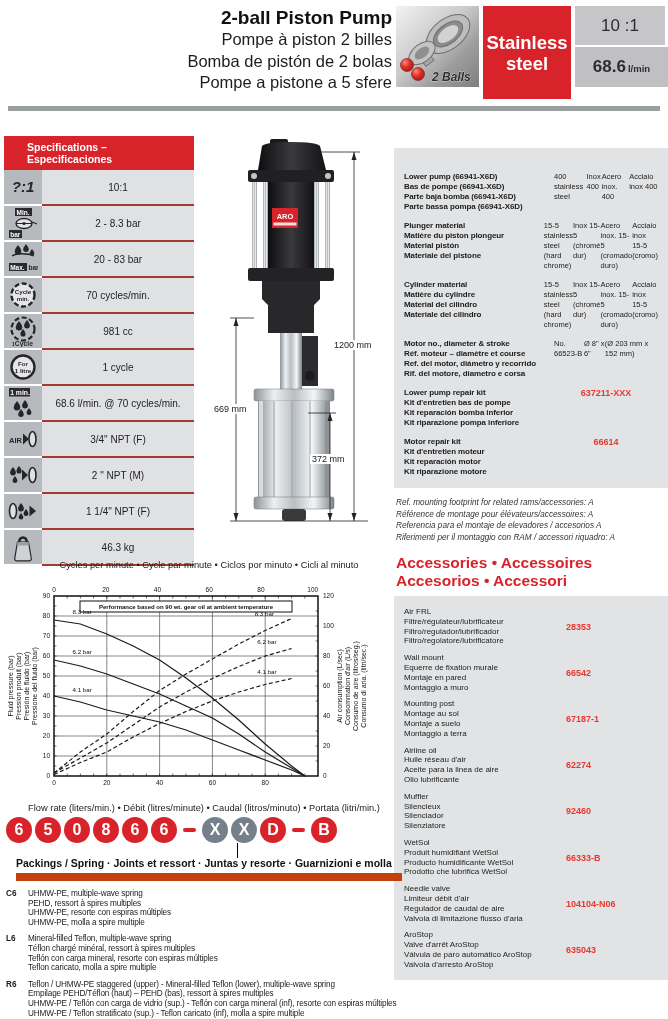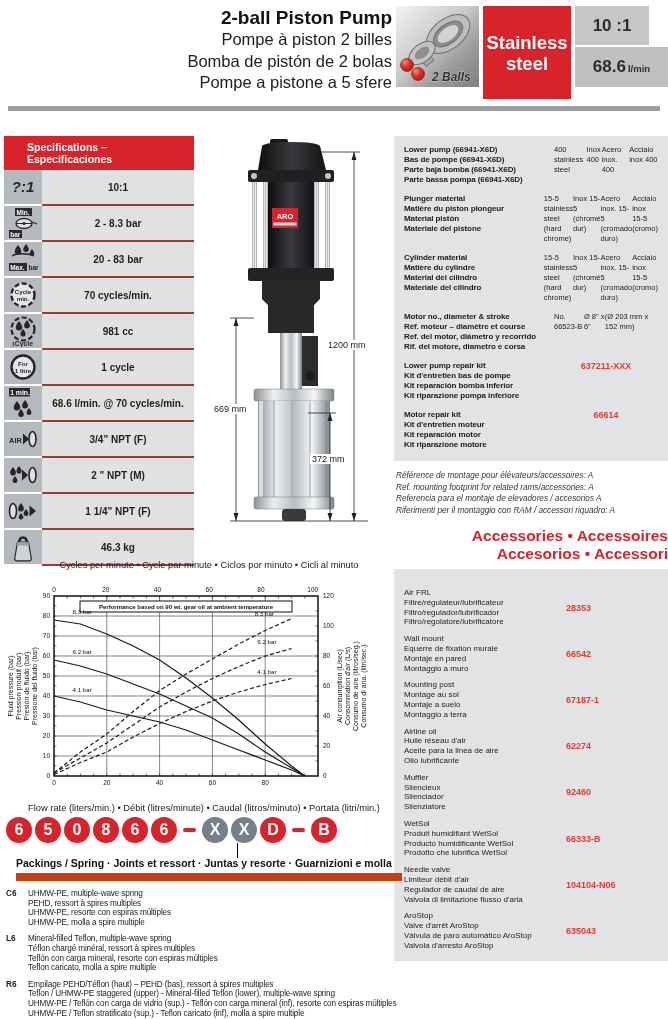"10 :1" .stat-ratio { font-weight: bold -> normal; width: 74px -> 90px }
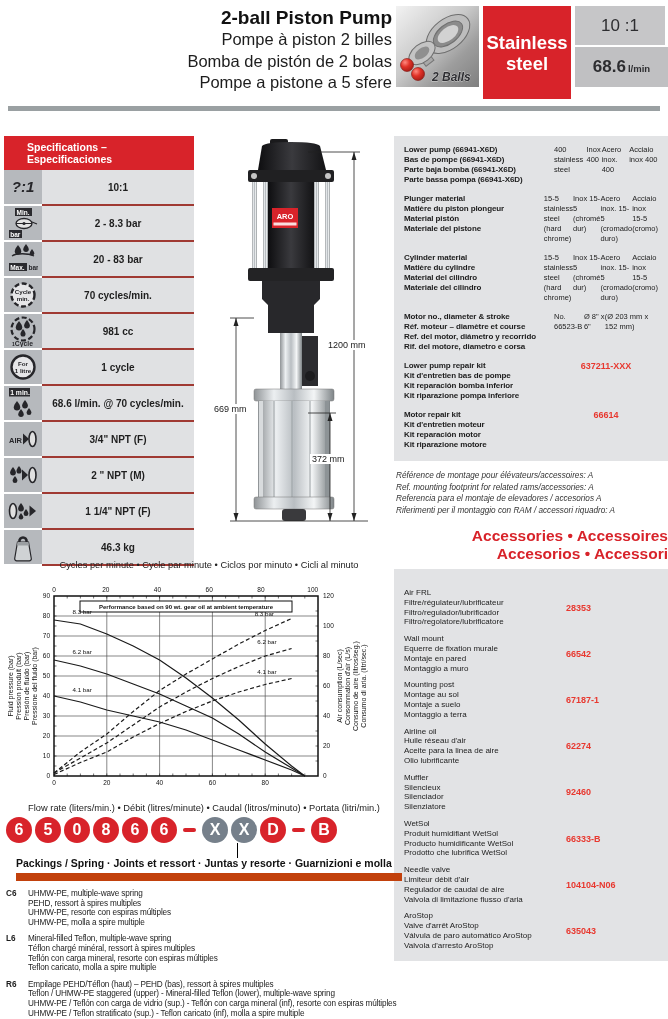"Lower pump (66941-X6D)" .details-panel { margin-top: none -> 12px; padding: 9px 10px 2px -> 24px 10px 2px }
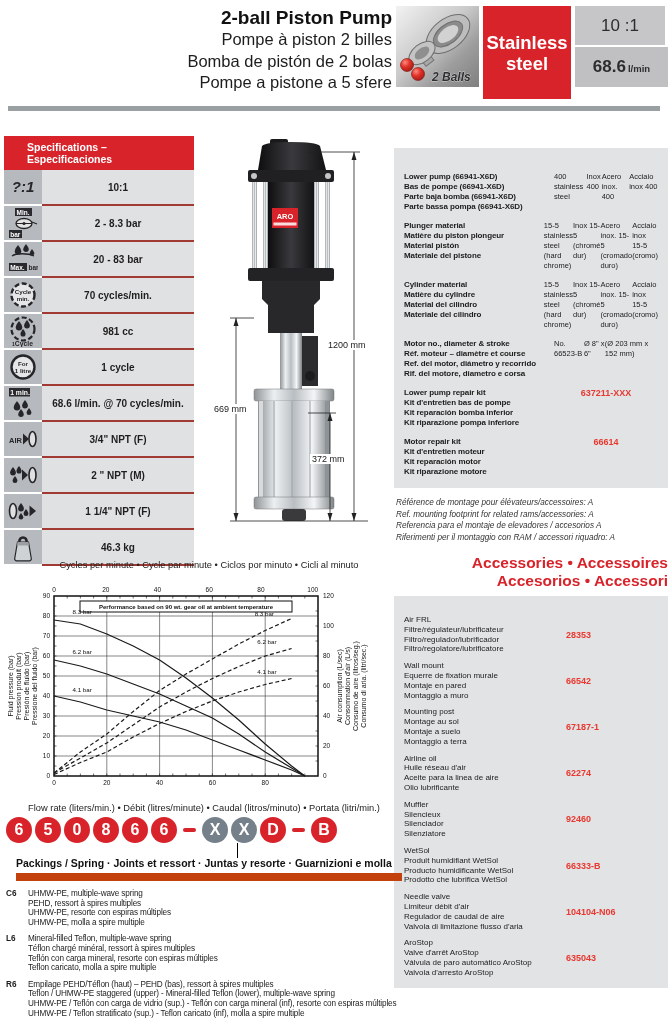"10:1" .spec-value { font-weight: bold -> normal }
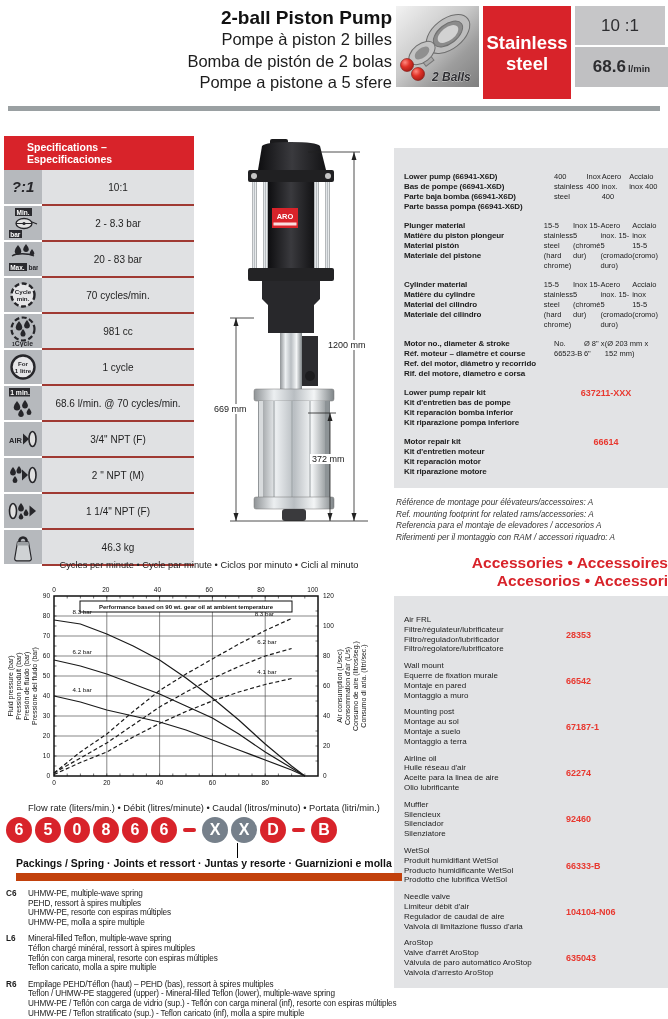"1200 mm" .dim-total { left: 130px -> 136px }
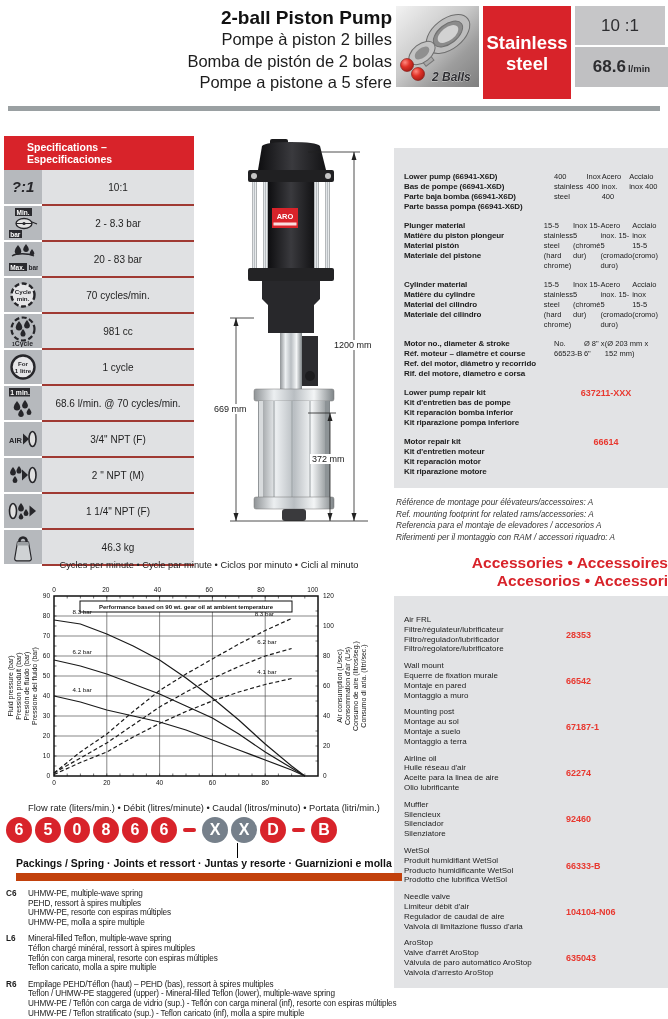"Référence de montage pour" div { order: before "Ref. mounting footprint for related" -> after "Ref. mounting footprint for related" }
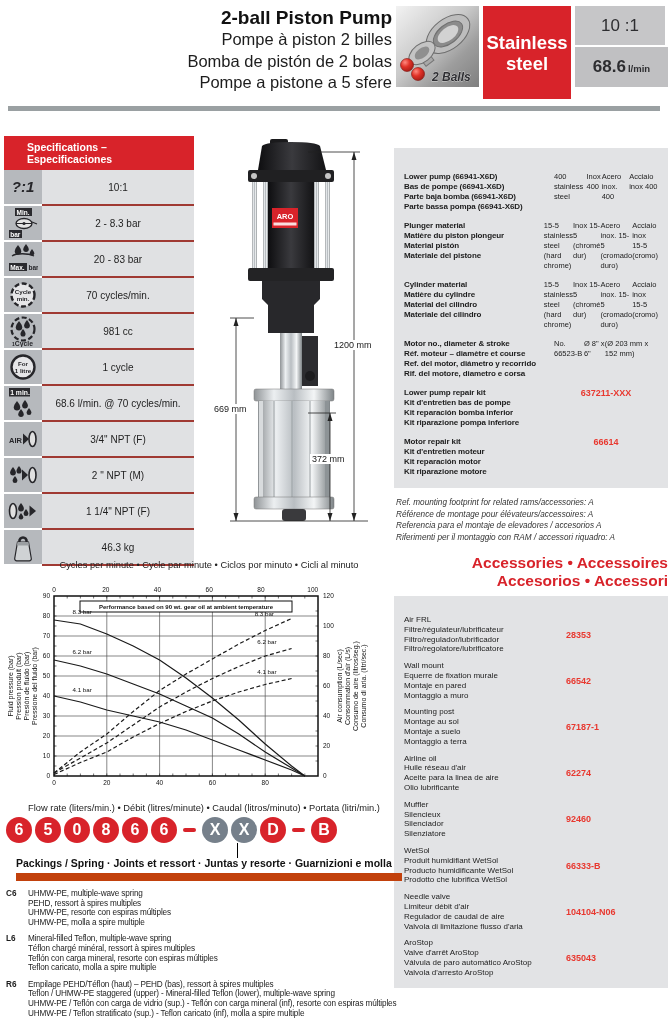"Accessories • Accessoires" .acc-header { text-align: right -> none }
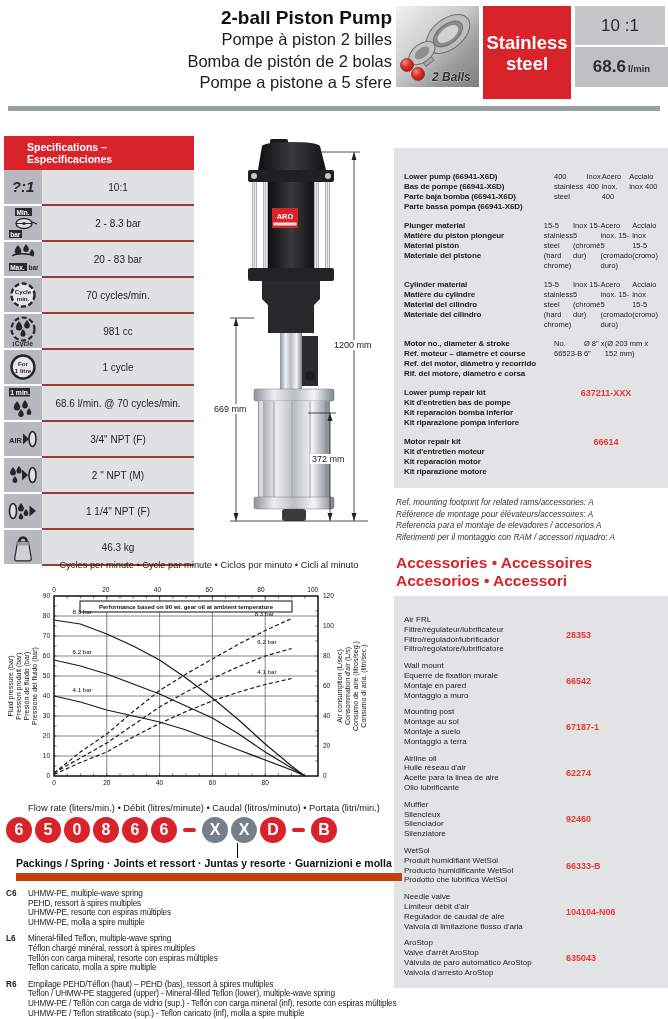"Air FRL" .acc-panel { padding: 19px 10px 3px -> 11px 10px 3px }
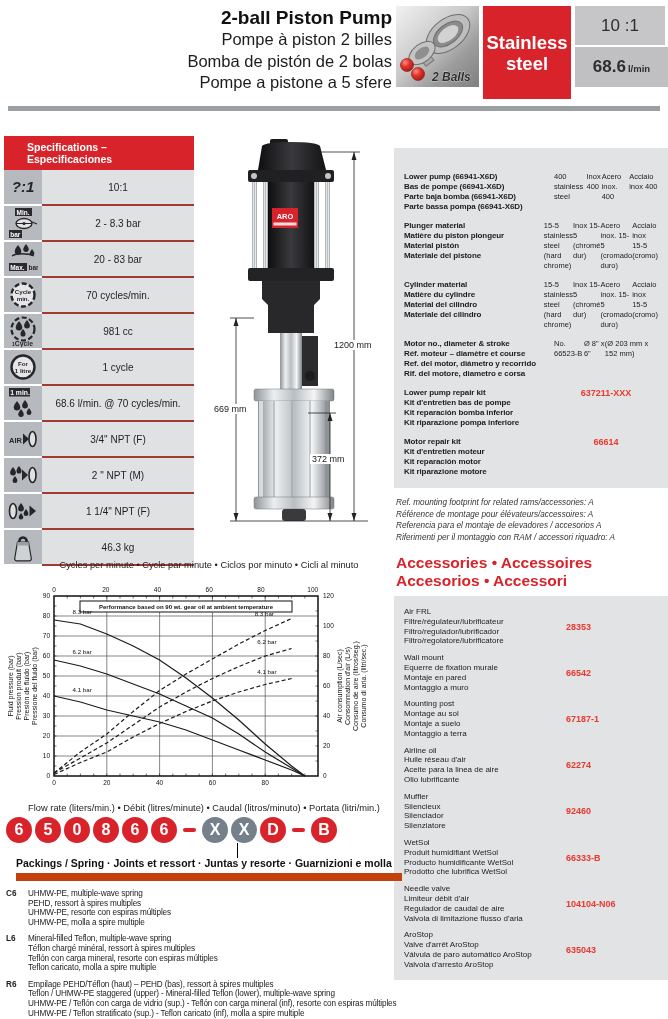"Empilage PEHD/Téflon (haut) – PEHD" div { order: before "Teflon / UHMW-PE staggered (upper)" -> after "Teflon / UHMW-PE staggered (upper)" }
